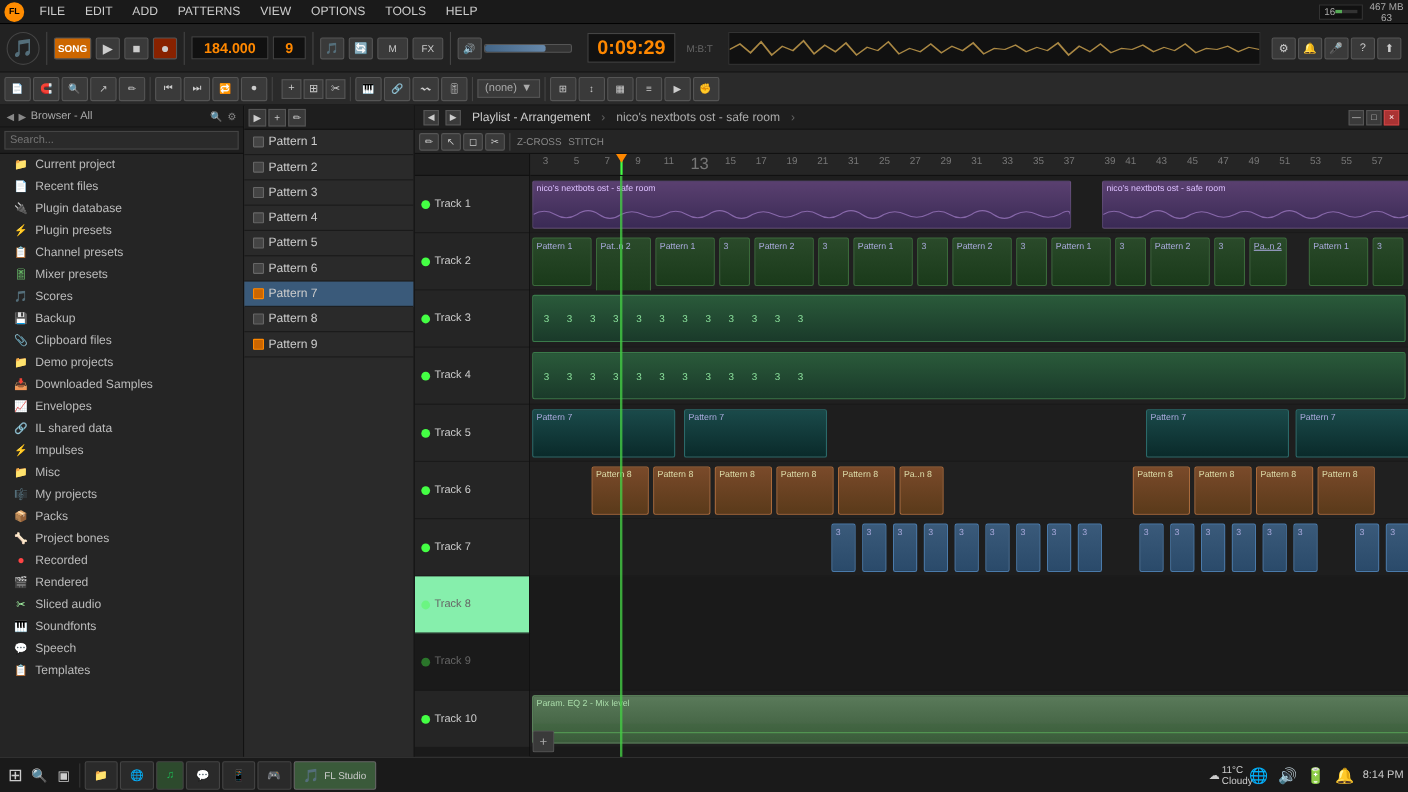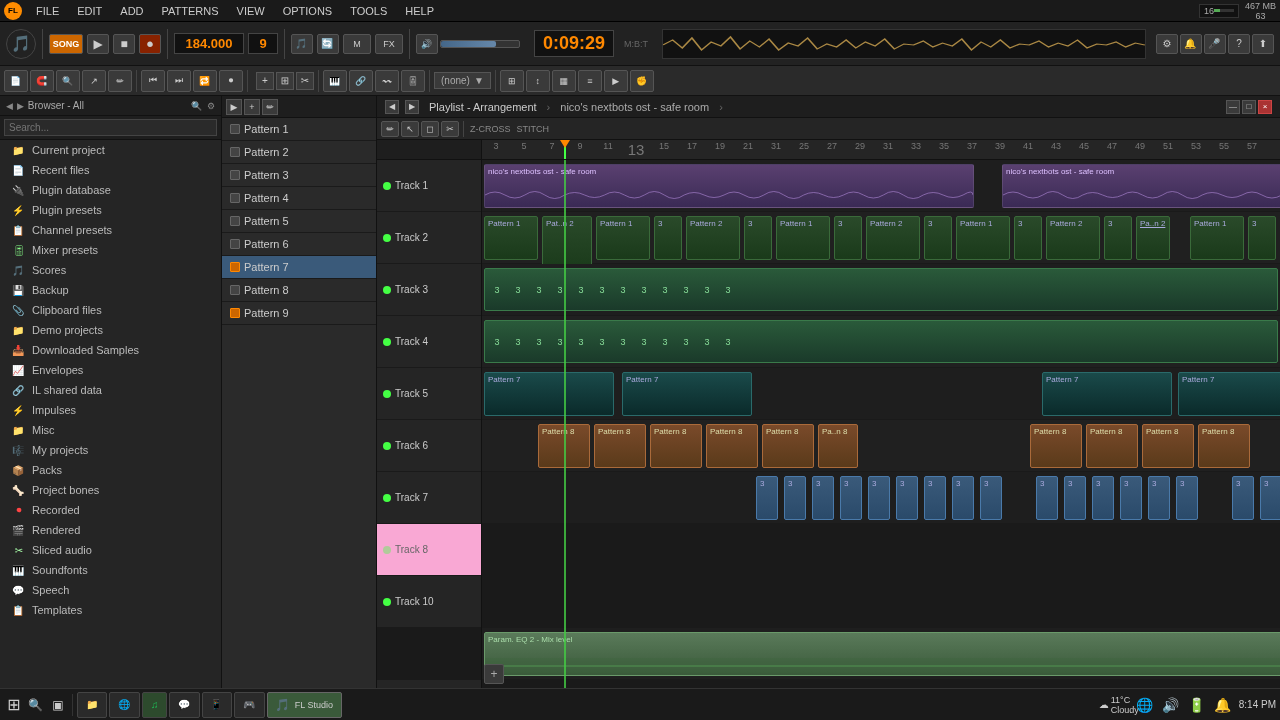"39" span { text-align: center -> right }
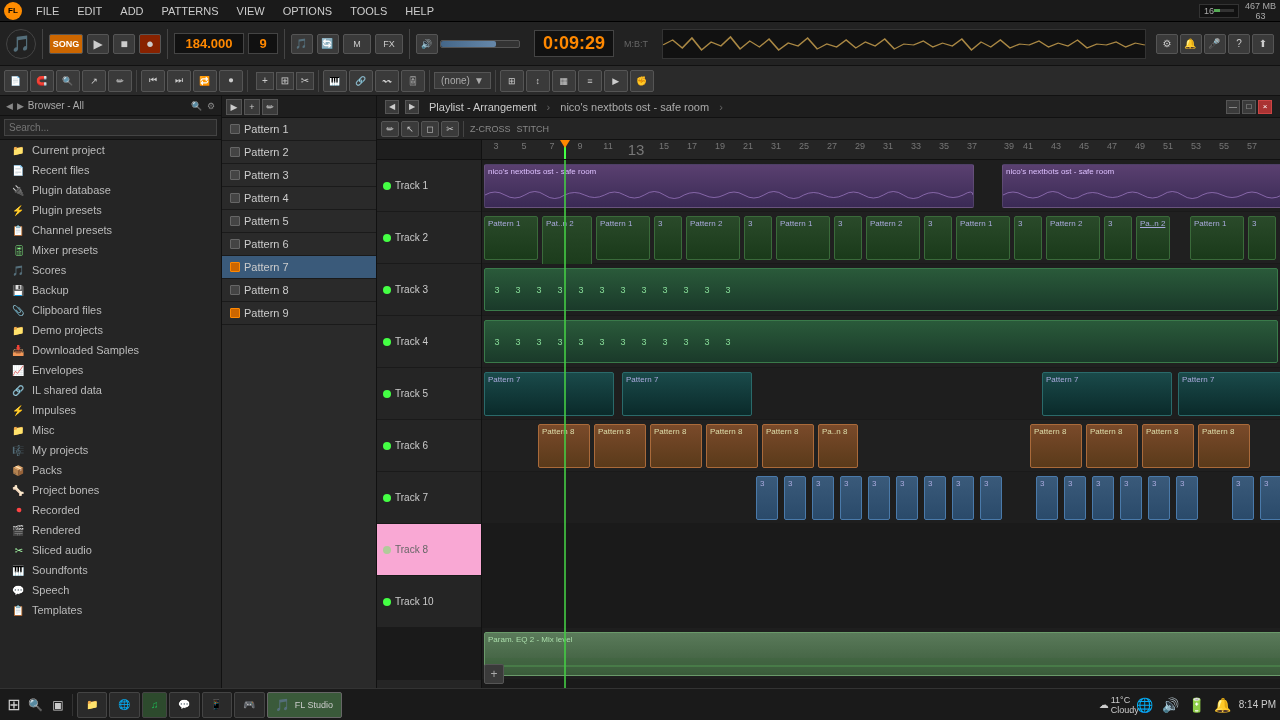"Track 8" div { background: #f9a8d4 -> #86efac }
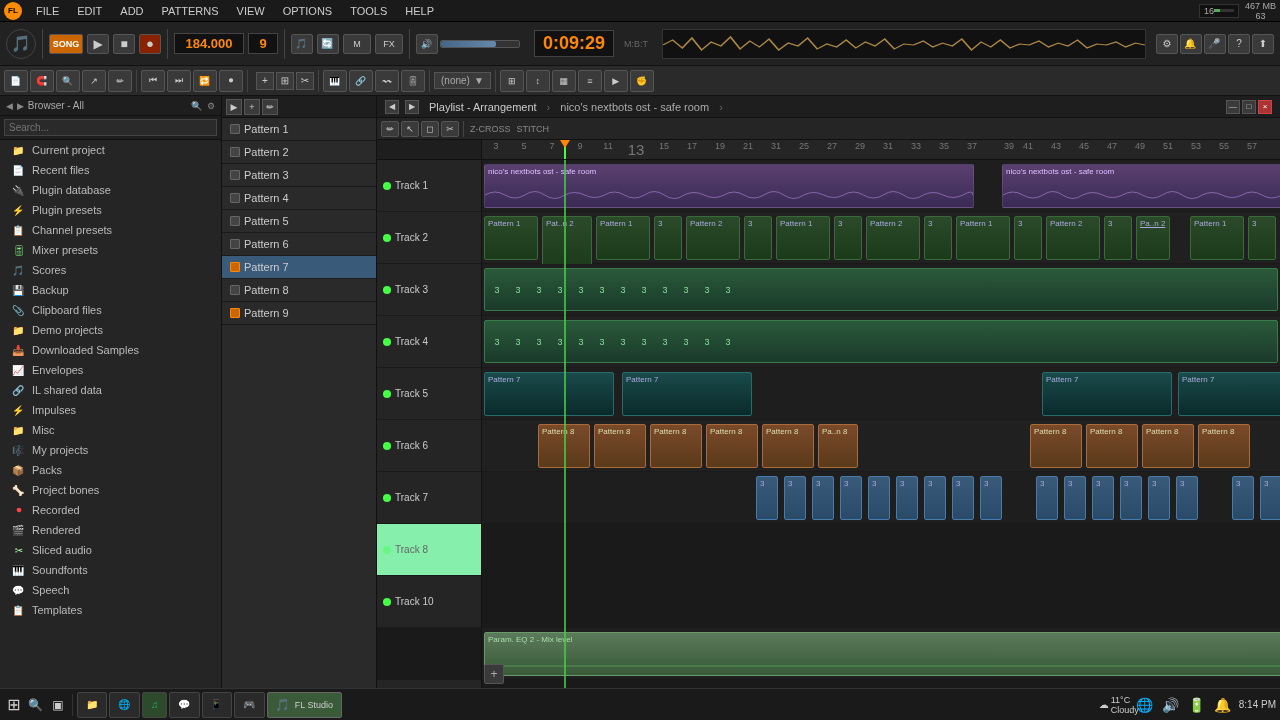"Track 9" div { html: none -> <div> <div></div> <span>Track 9</span> </div> }
